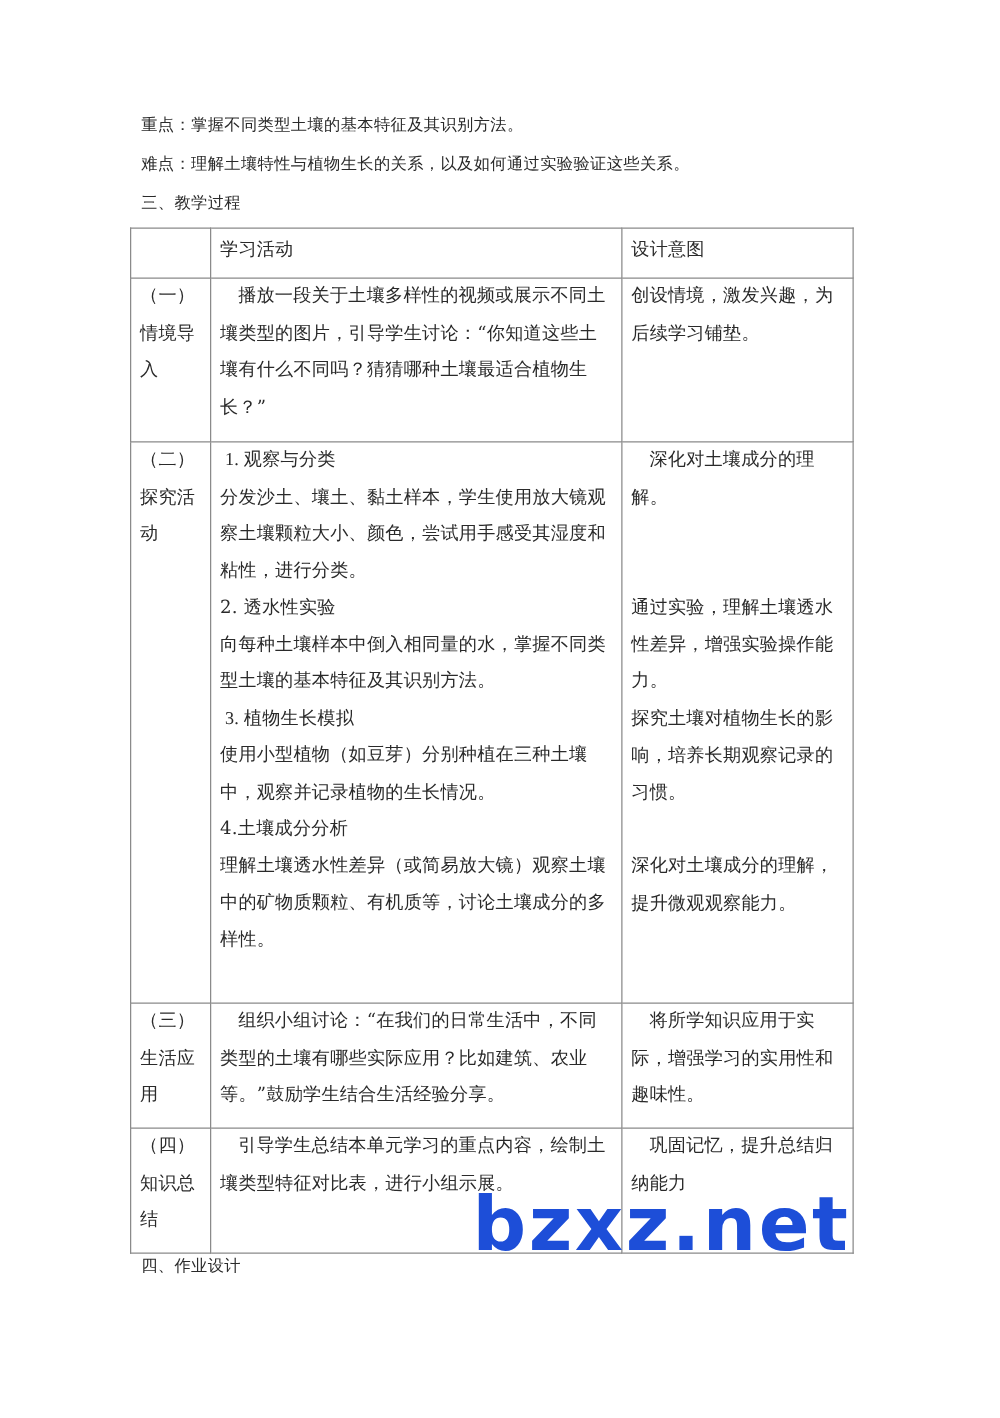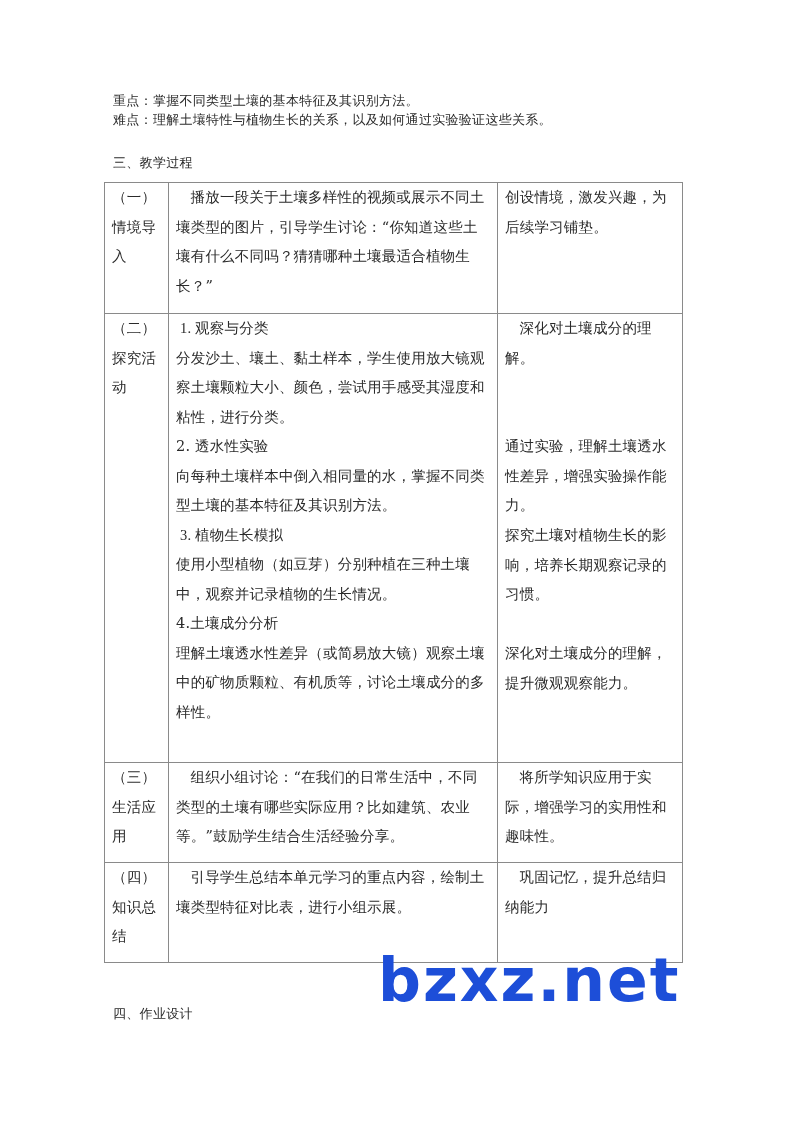"难点：理解土壤特性与植物生长的关系，以及如何通过实验验证这些关系。" div.line { top: 110px -> 122px }
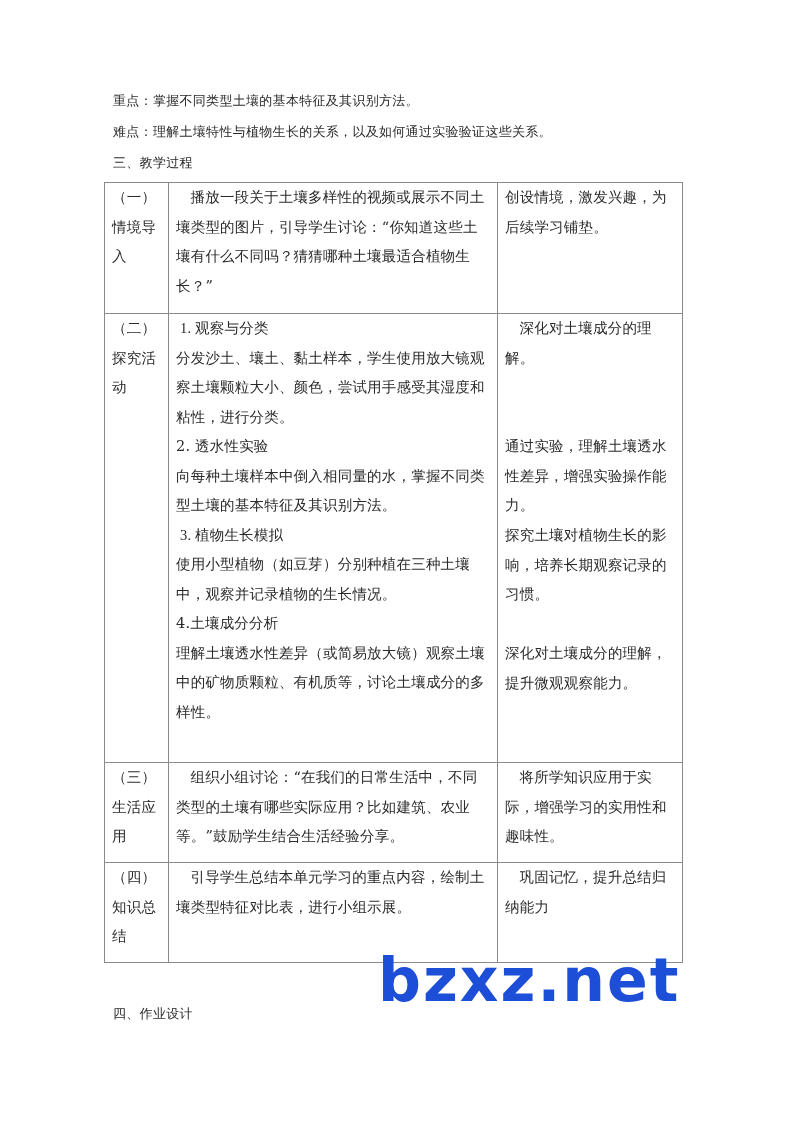"学习活动" tr.hdr { html: none -> <tr> <td></td> <td>学习活动</td> <td>设计意图</td> </tr> }
